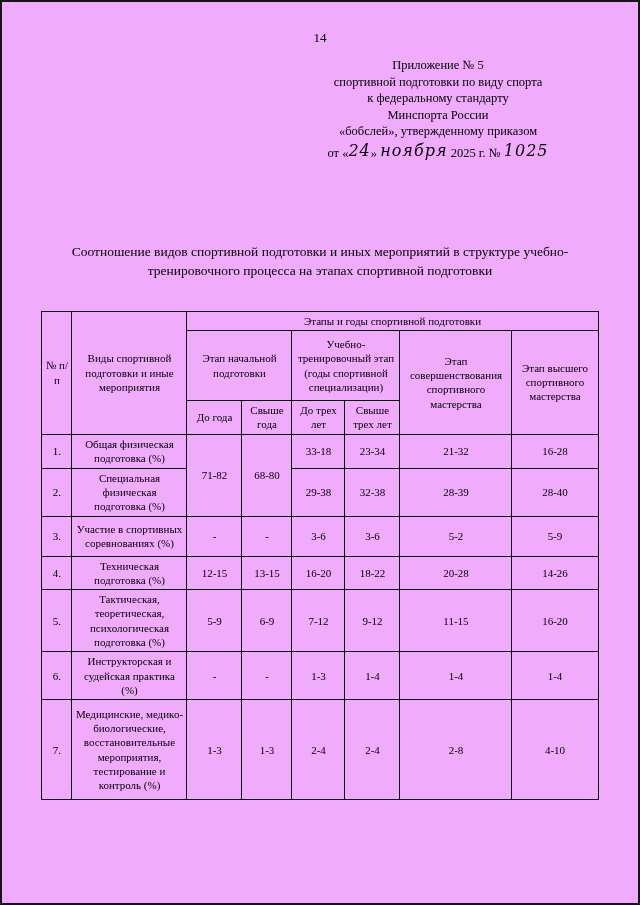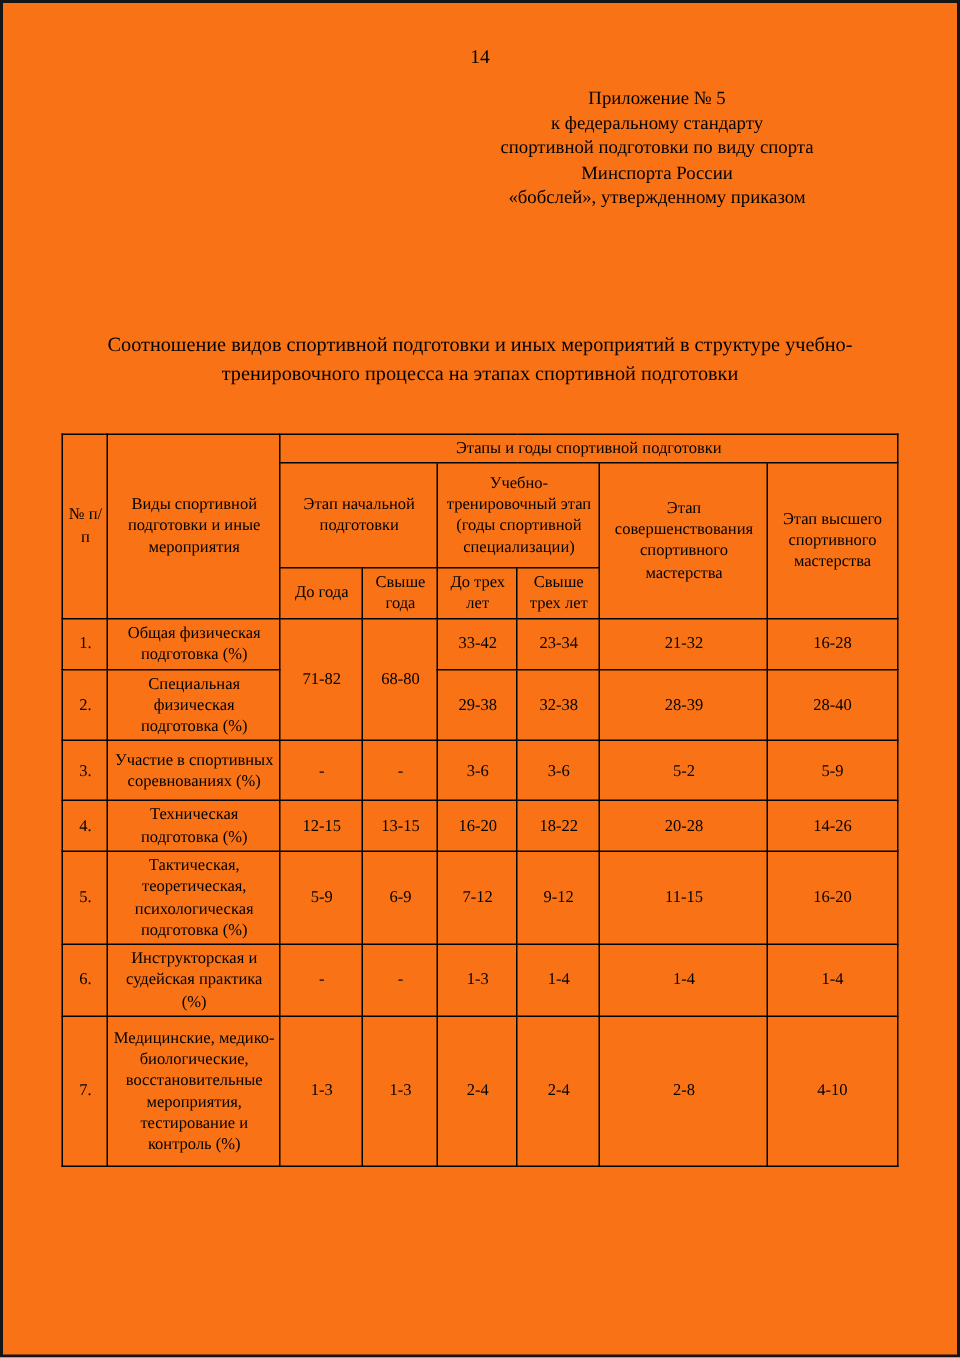"14" .page { background: #f97316 -> #f0abfc }
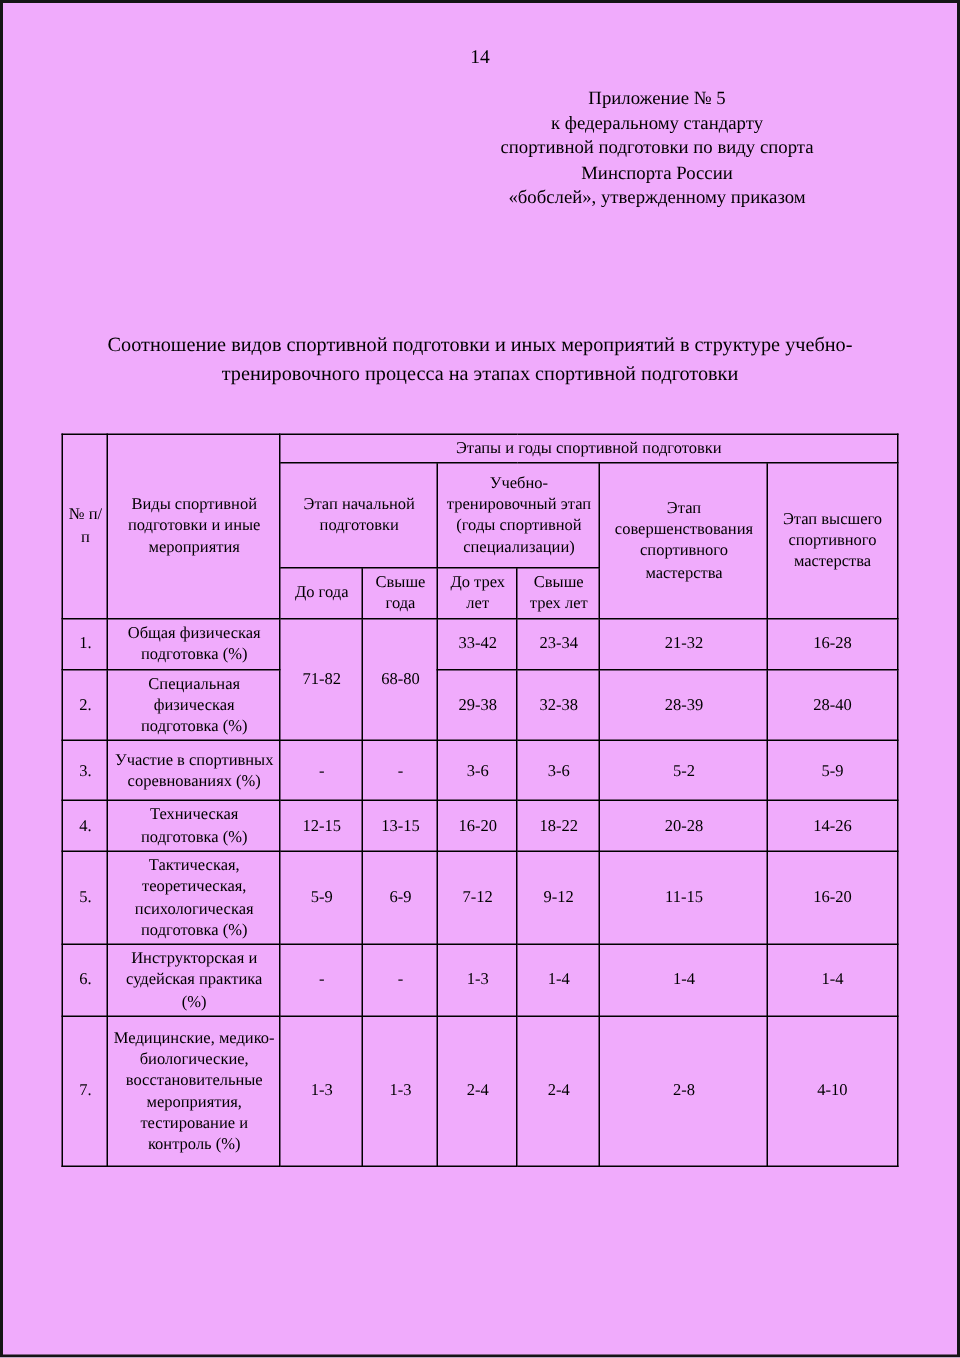"к федеральному стандарту" div { order: before "спортивной подготовки по виду спорта" -> after "спортивной подготовки по виду спорта" }
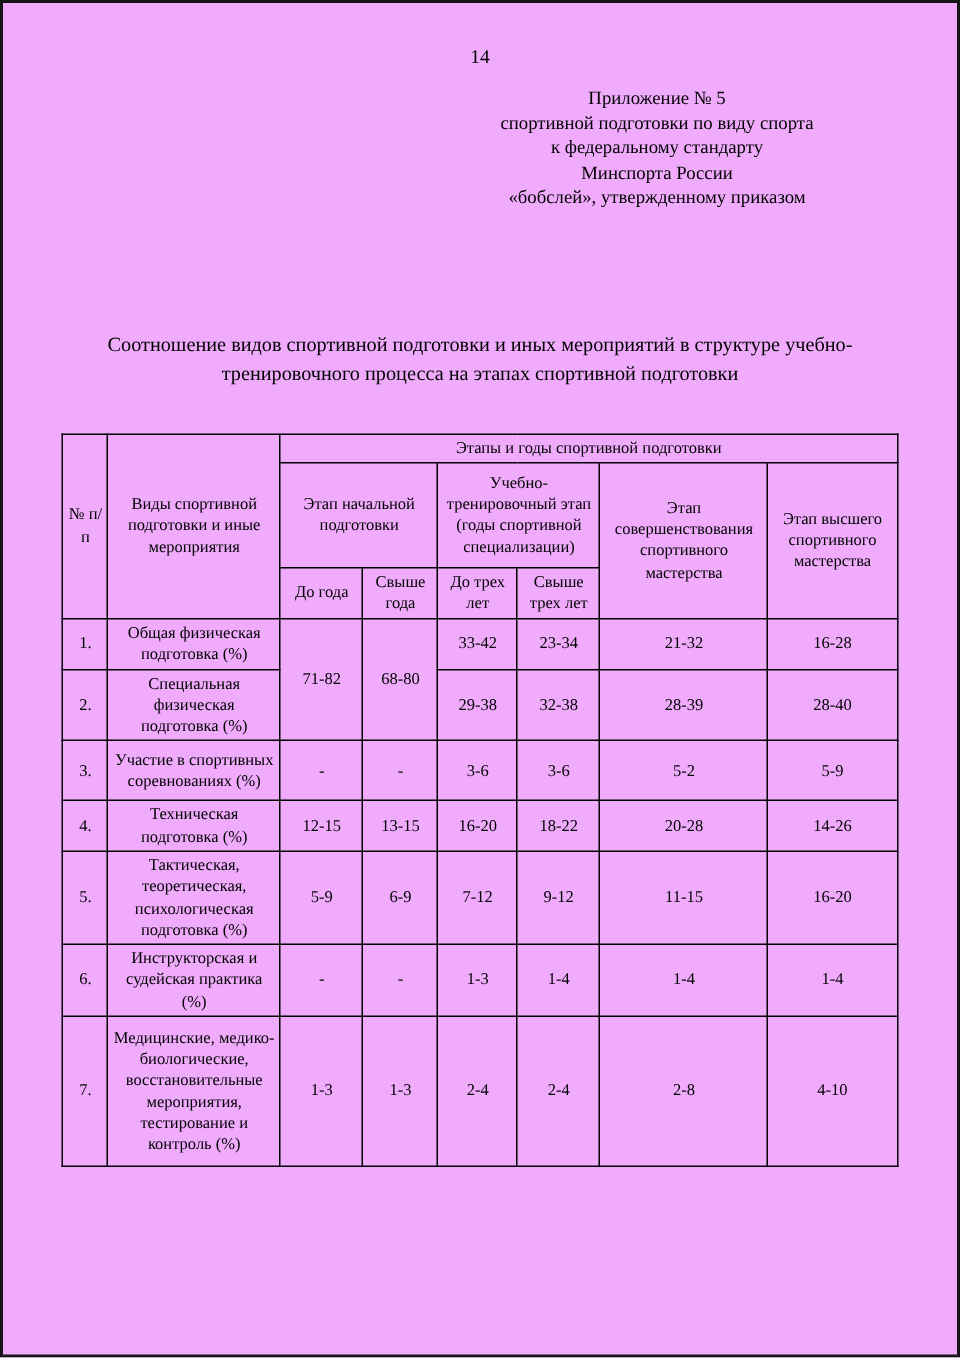"от «24» ноября 2025 г." div.date-line { html: none -> <div> <span>от «</span><span>24</span><span>» </span><span>ноября</span><span> 2025 г. № </span><span>1025</span> </div> }
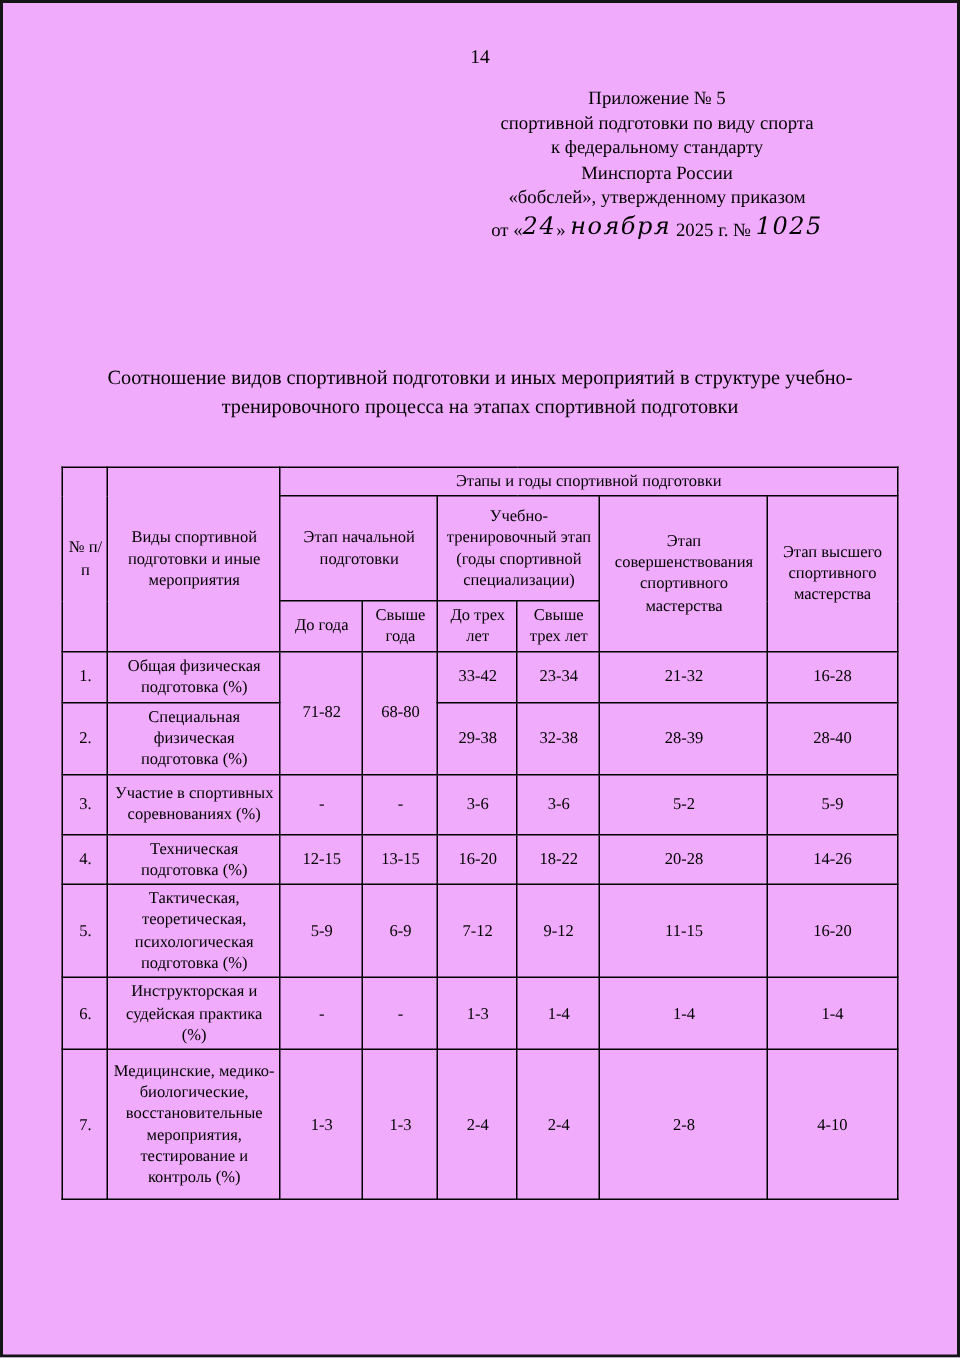"33-42" td { text: 33-42 -> 33-18 }
